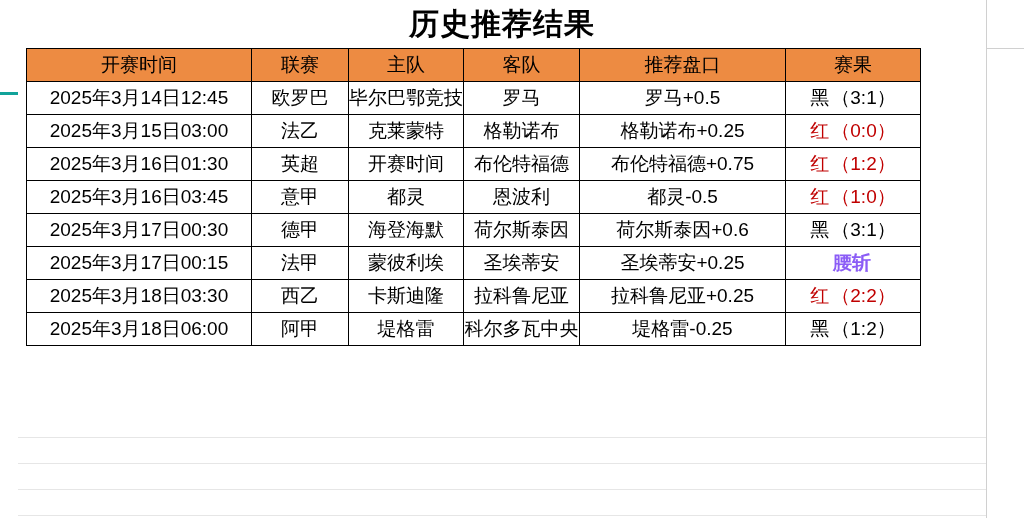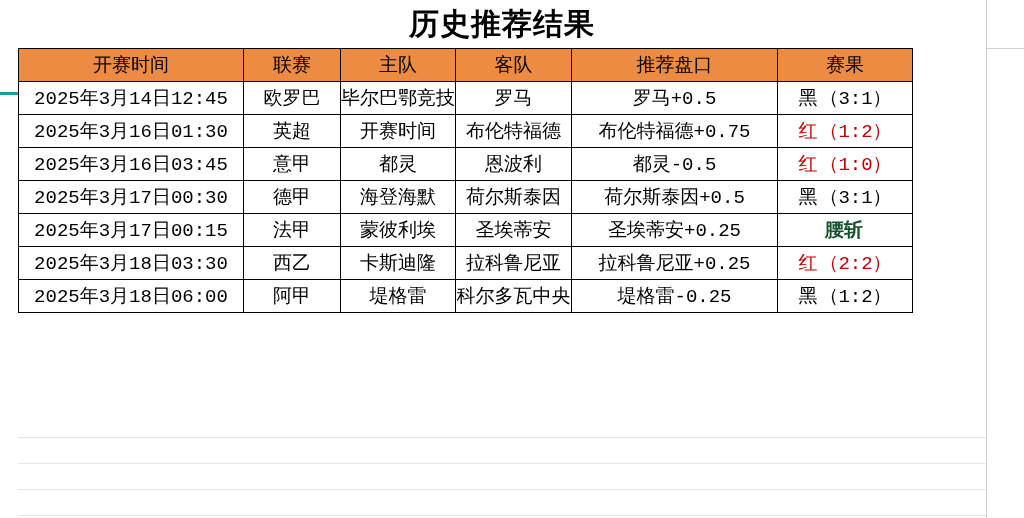"开赛时间" table.grid { font-family: Liberation Mono, monospace -> none; left: 18px -> 26px }
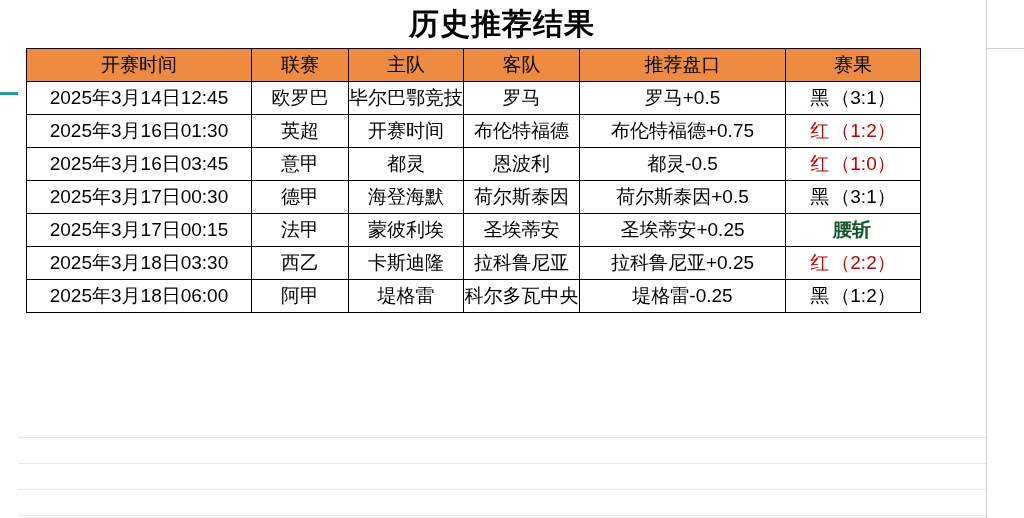"2025年3月15日03:00" tr { html: none -> <tr> <td>2025年3月15日03:00</td> <td>法乙</td> <td>克莱蒙特</td> <td>格勒诺布</td> <td>格勒诺布+0.25</td> <td> <div> <span>红</span> <span>（0:0）</span> </div> </td> </tr> }
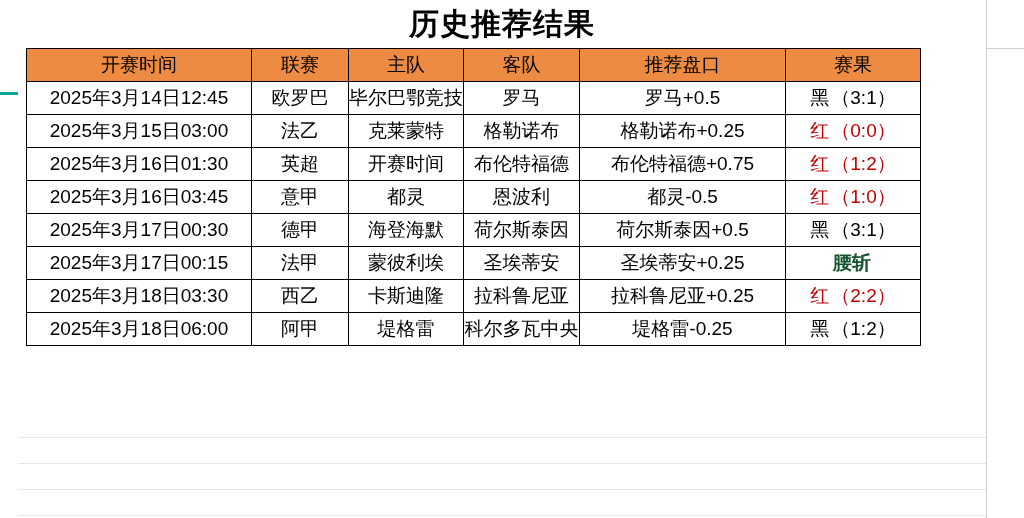"荷尔斯泰因+0.5" td { text: +0.5 -> +0.6 }
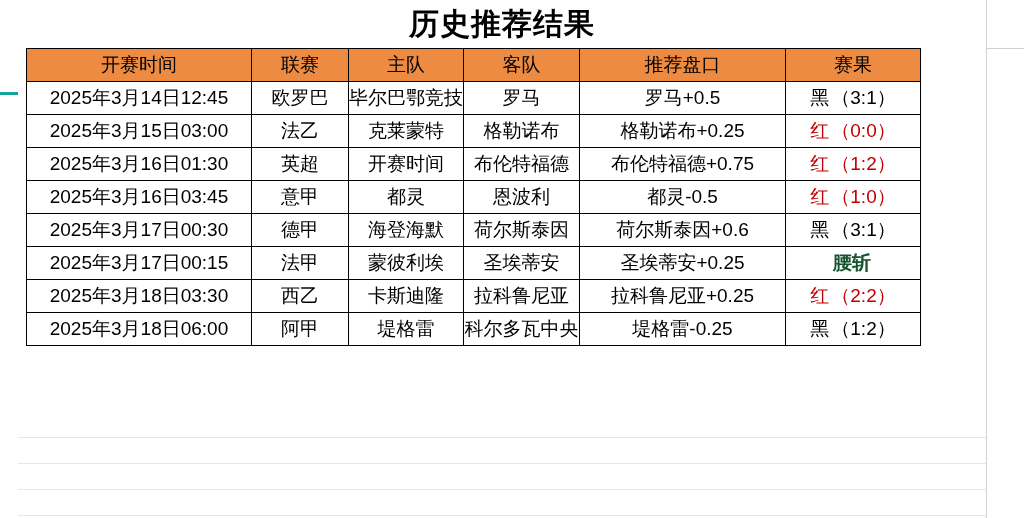"腰斩" .res-cut { color: #14532d -> #8b5cf6 }
